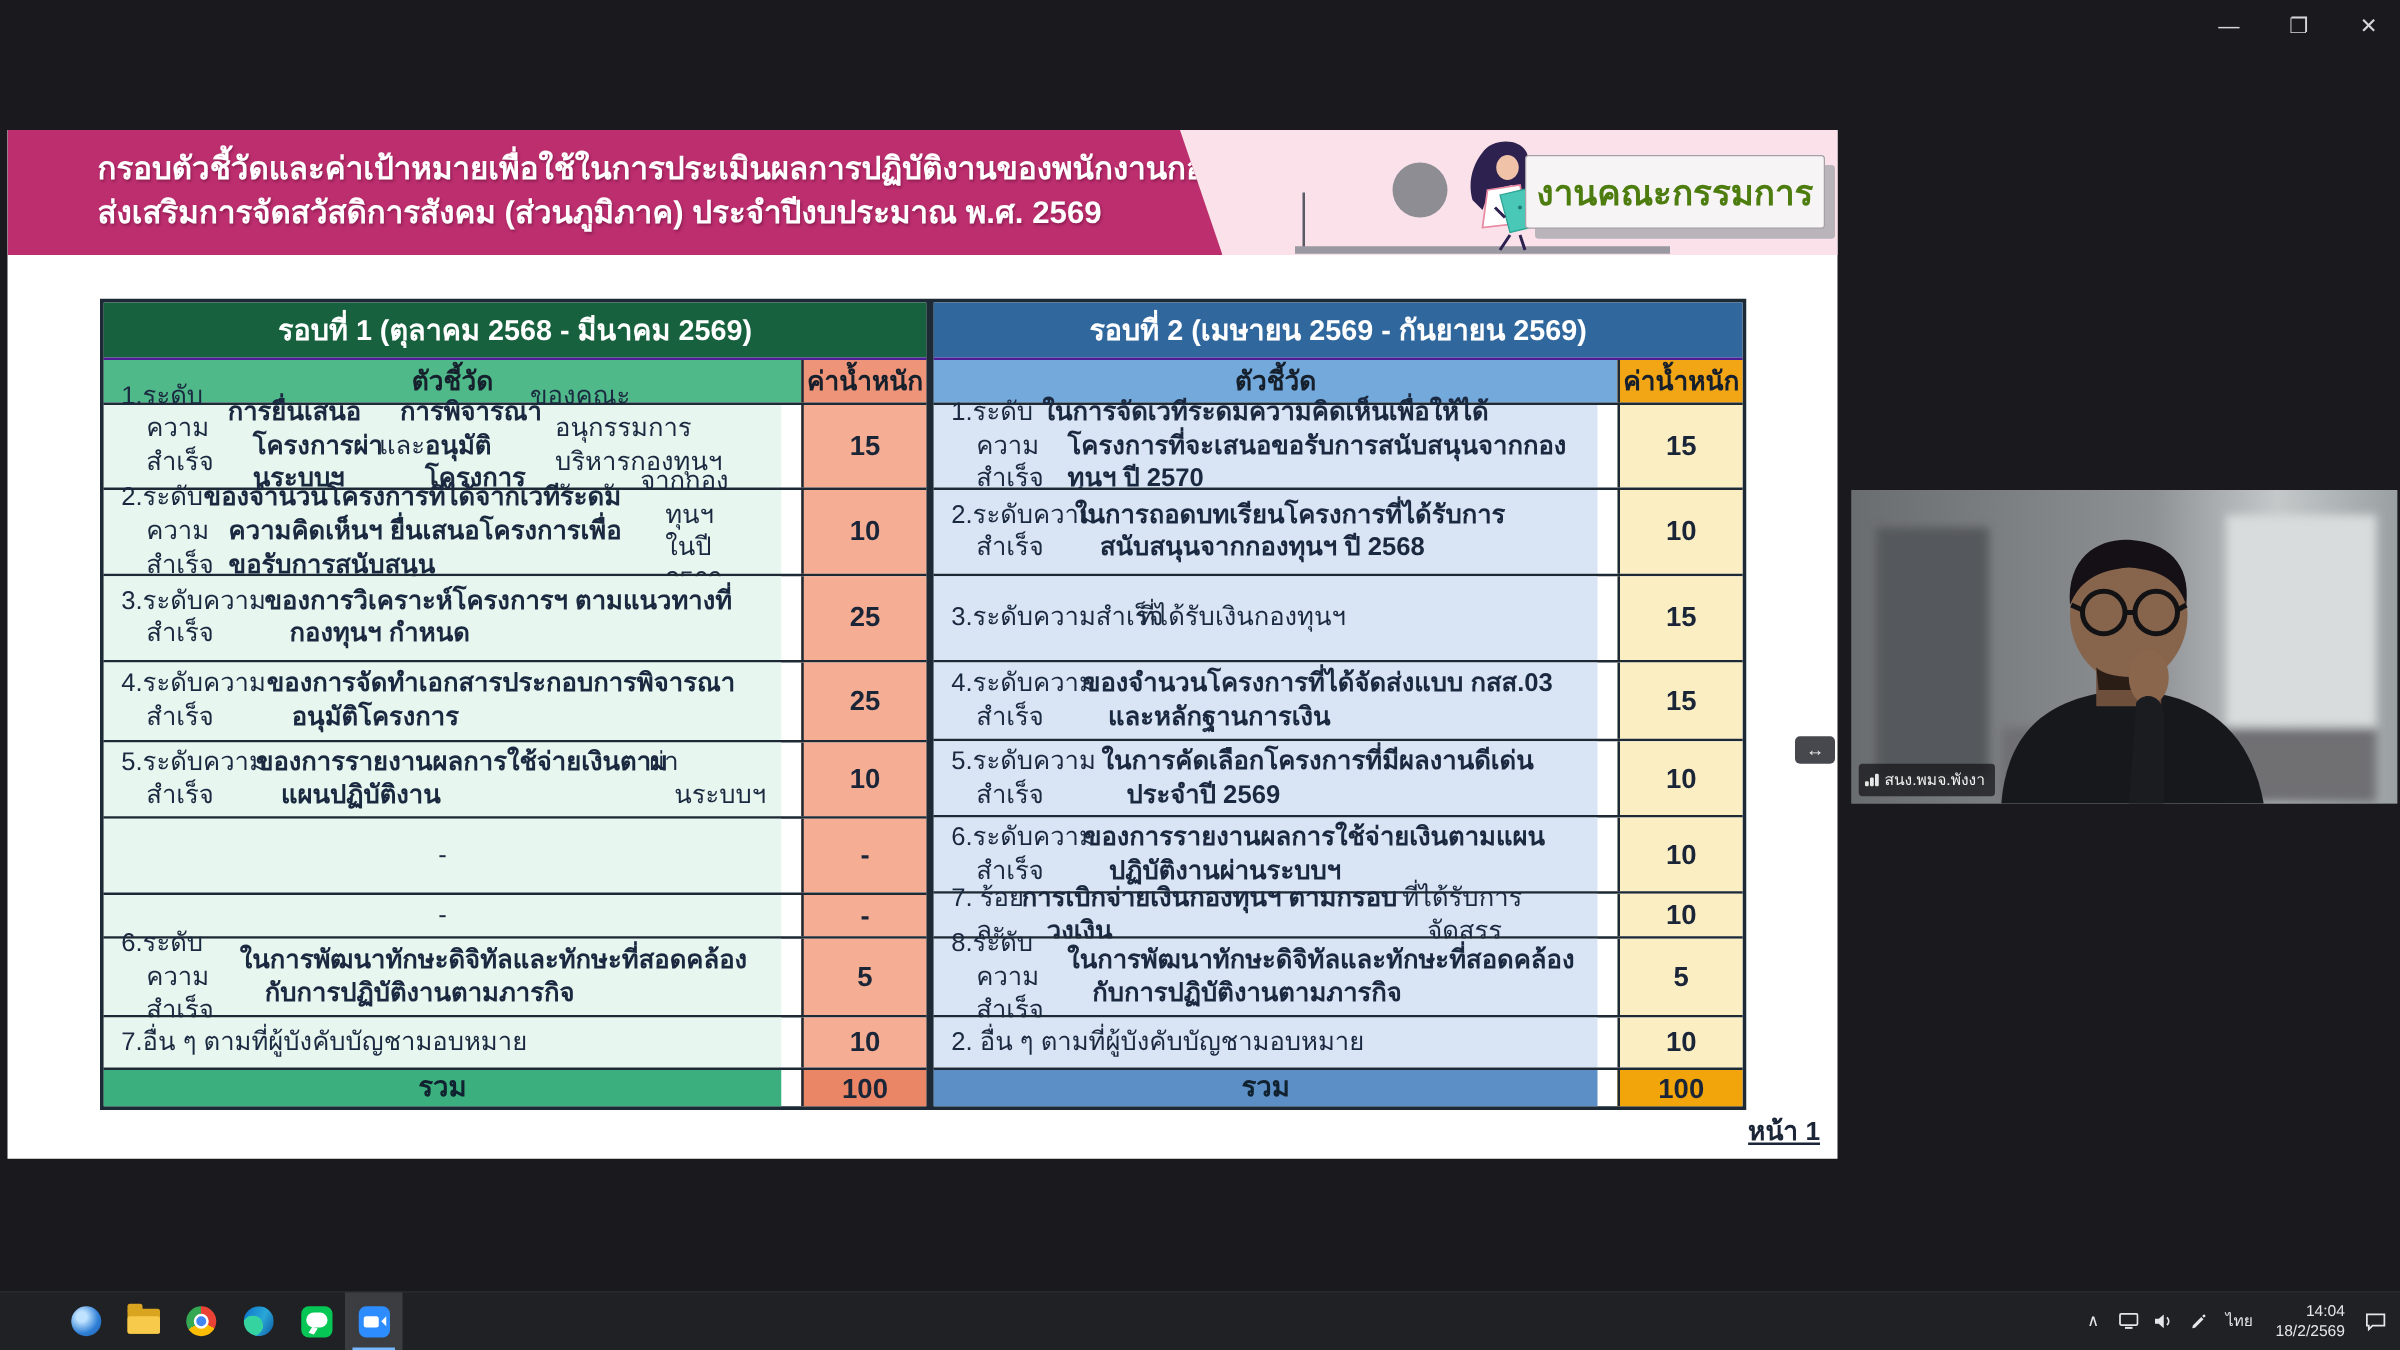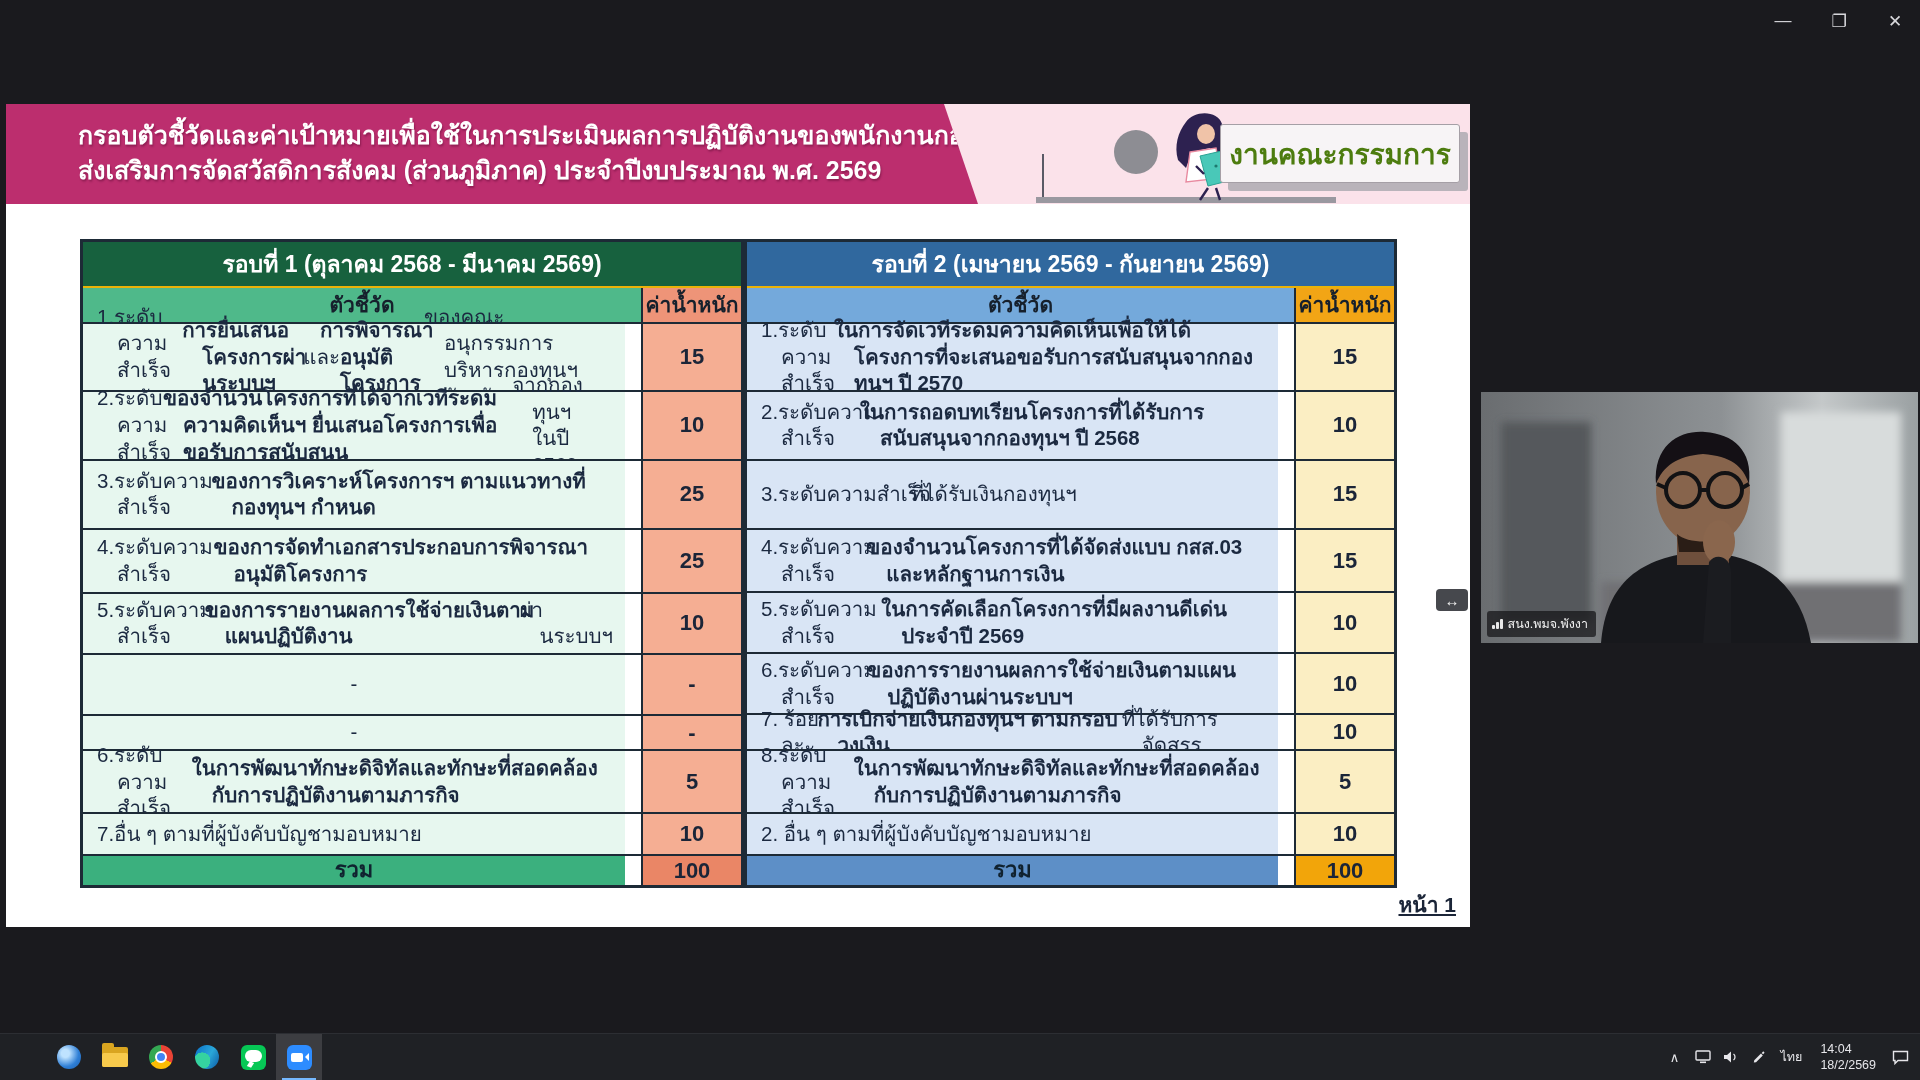"ตัวชี้วัด" .sub-h { border-top: 2px solid #eab308 -> 2px solid #4c1d95 }
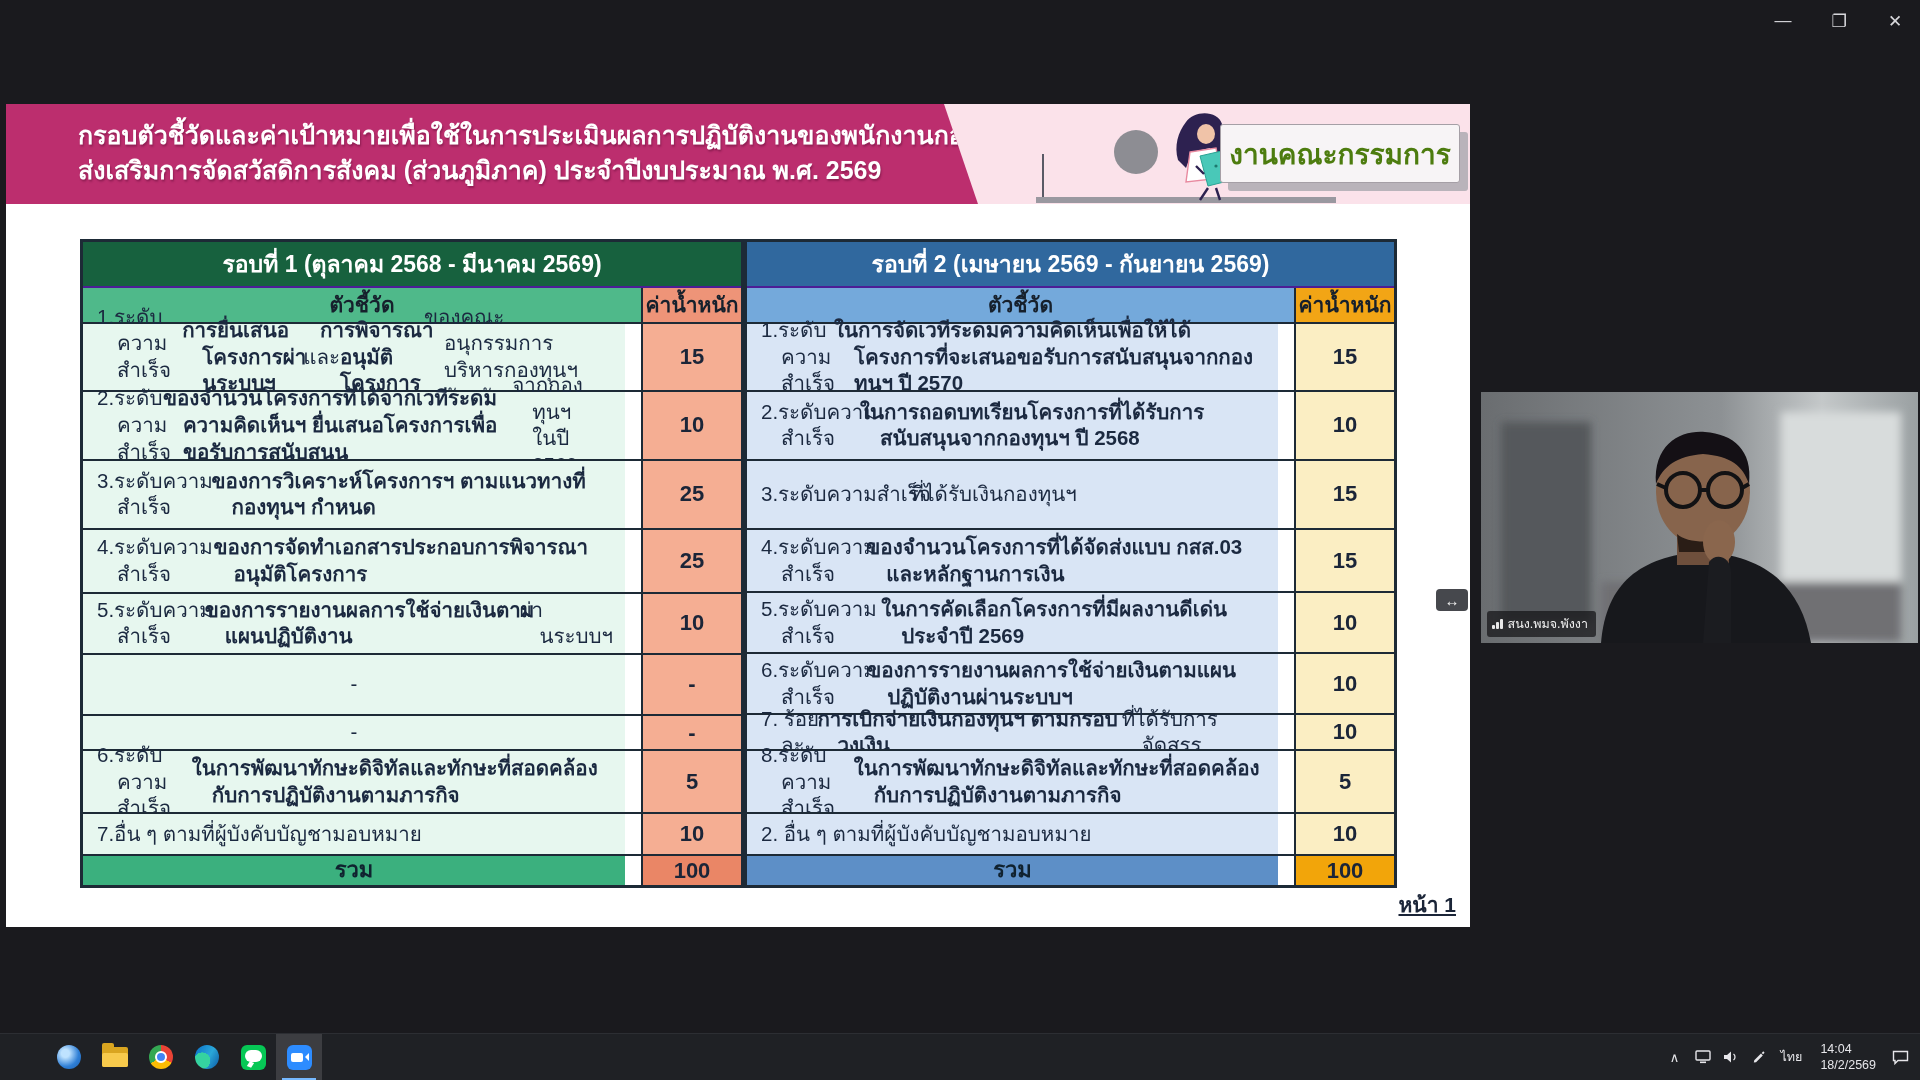"14:04" .tray-clock { text-align: left -> right }
